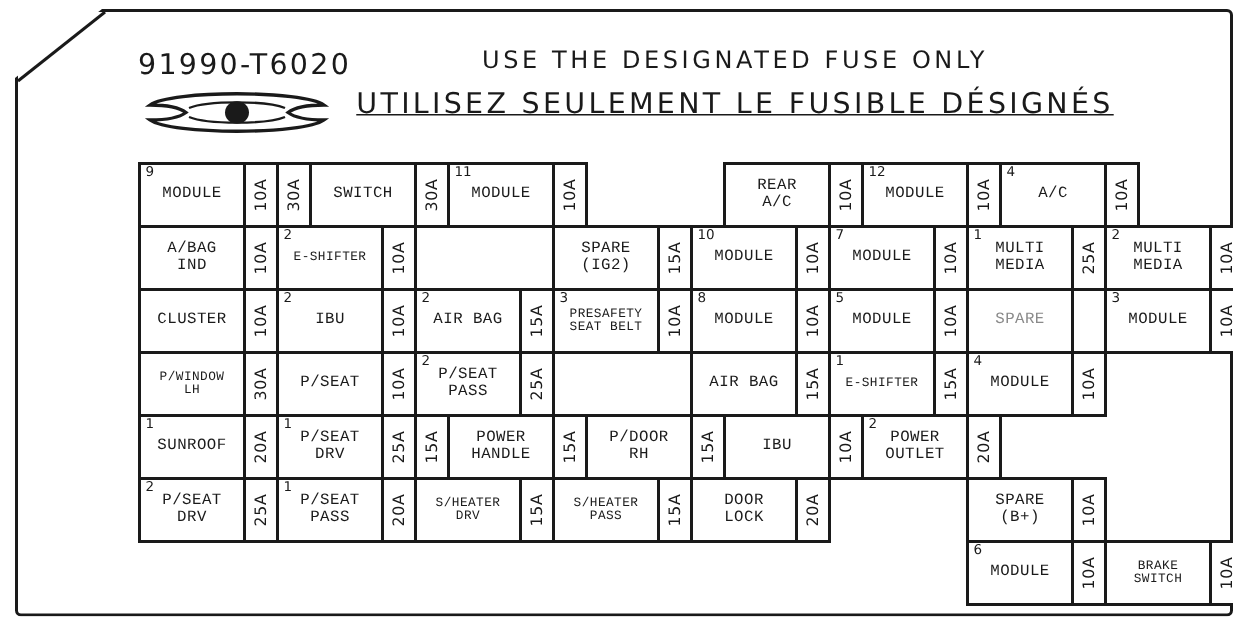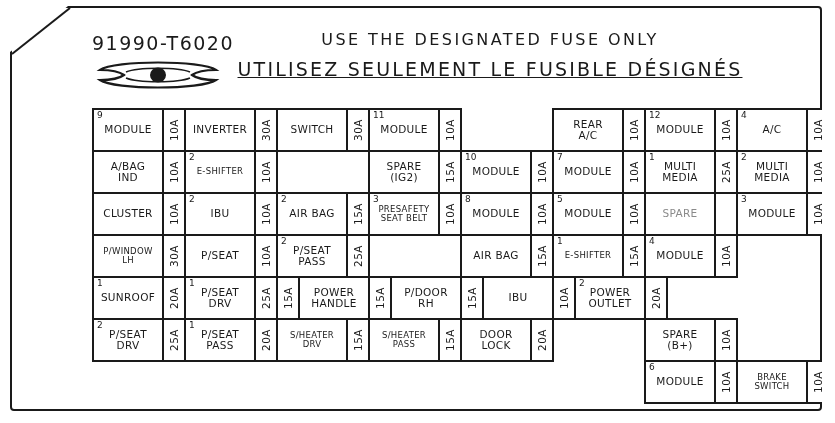"MODULE" .fuse-label { font-family: none -> Liberation Mono, monospace }
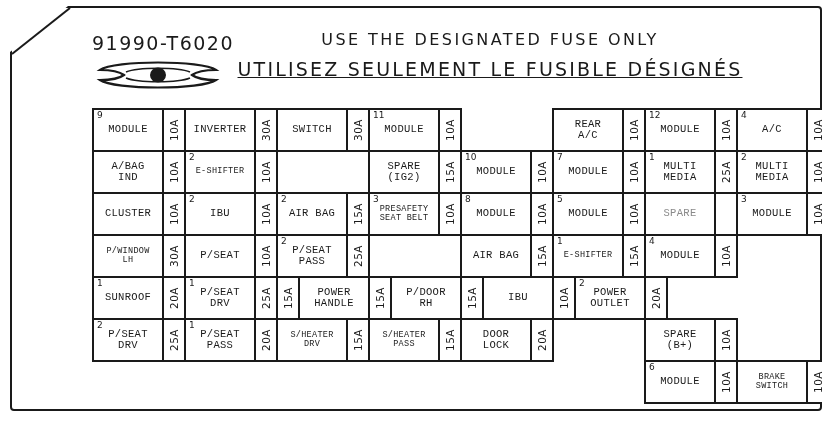"INVERTER" div.cell { html: <div> <div>INVERTER</div> </div> -> none }
